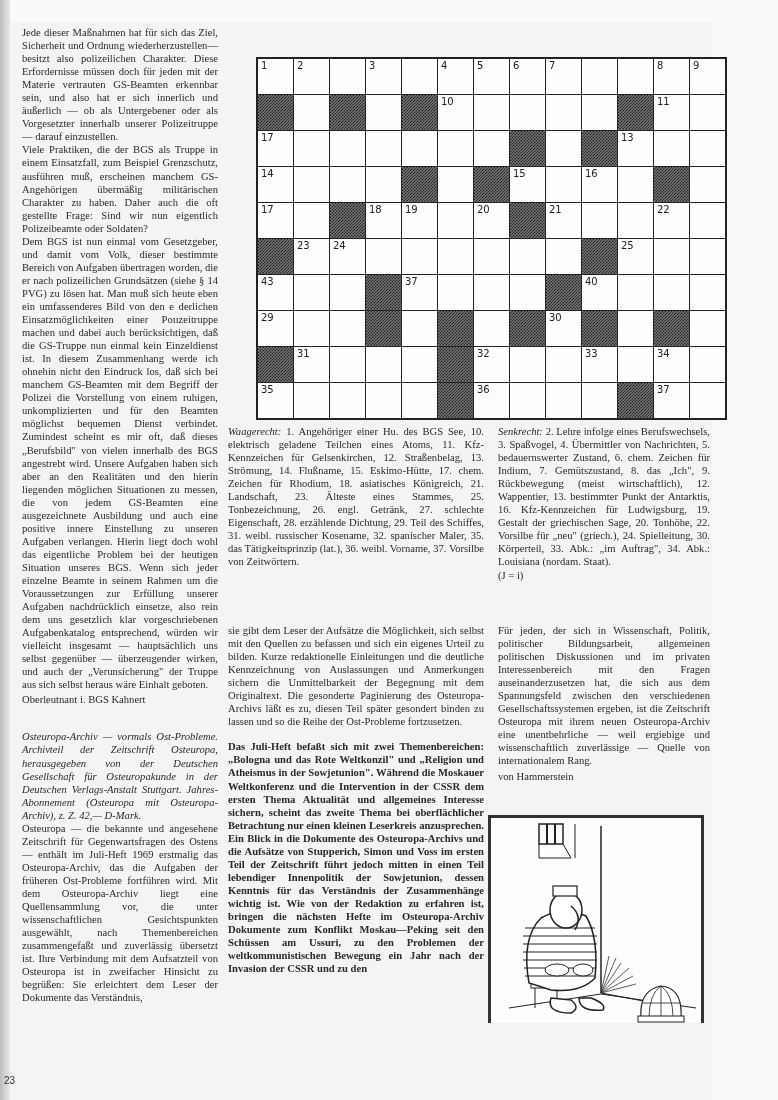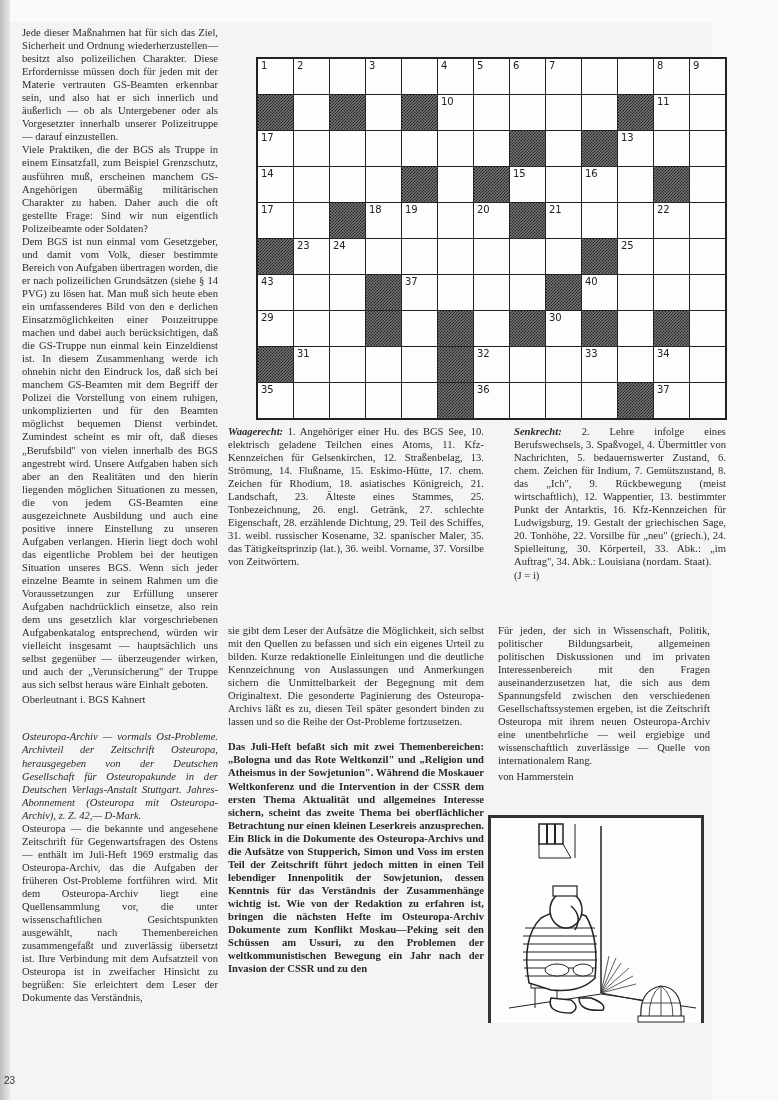"Waagerecht:" .clue-label { font-weight: bold -> none }
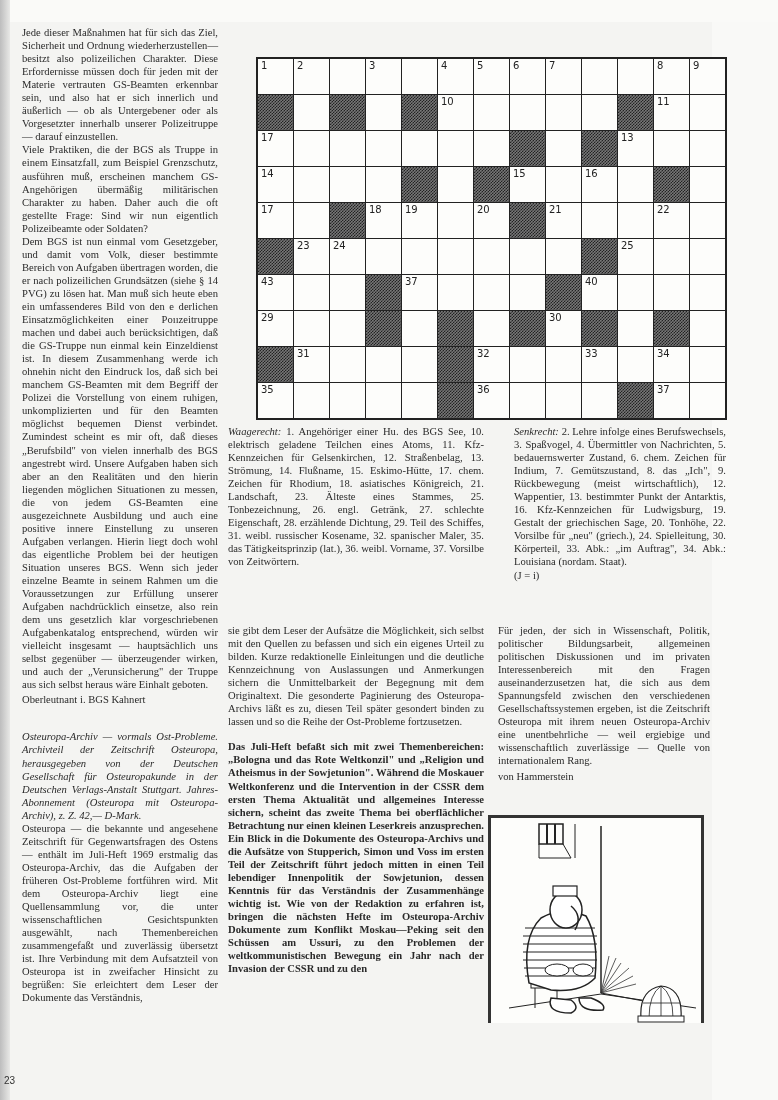"Senkrecht: 2. Lehre infolge eines" .clues-v { margin-left: 16px -> none }
